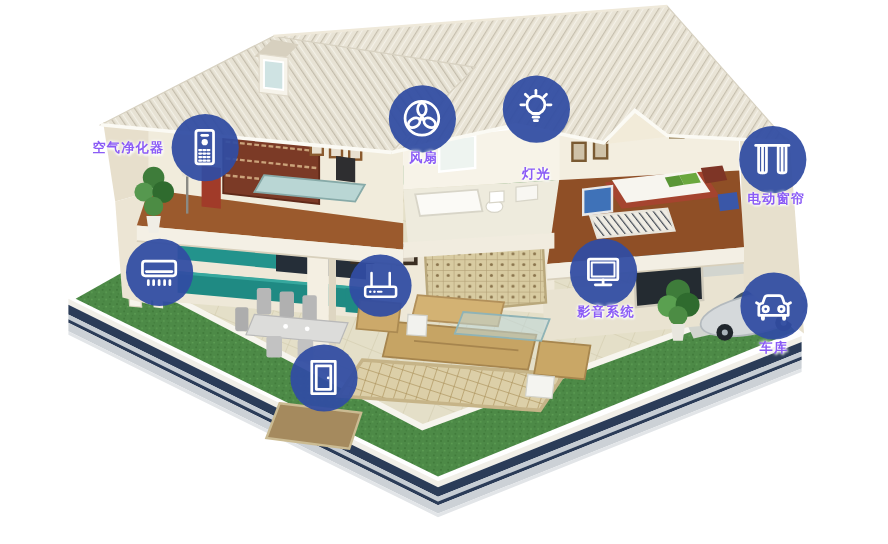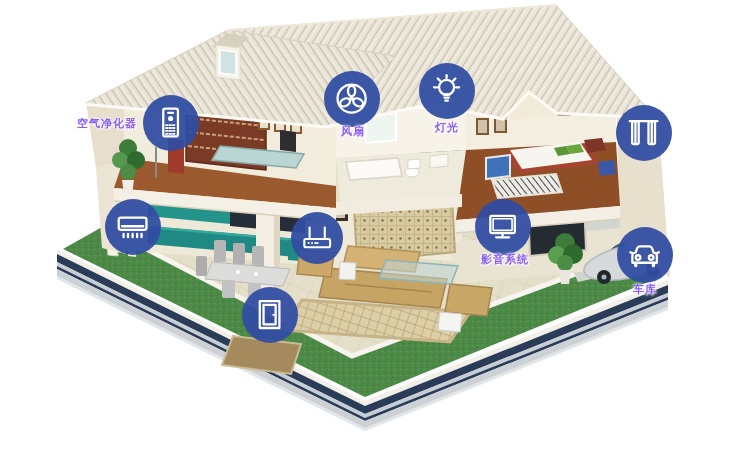"灯光" div.tag-label { top: 121px -> 138px }
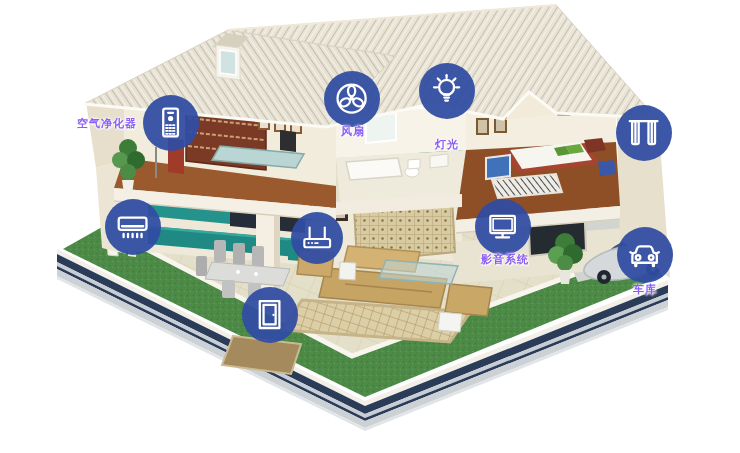"电动窗帘" div.tag-label { html: none -> <div>电动窗帘</div> }
